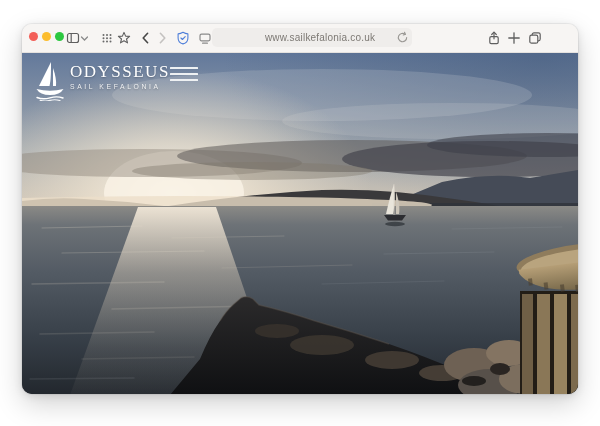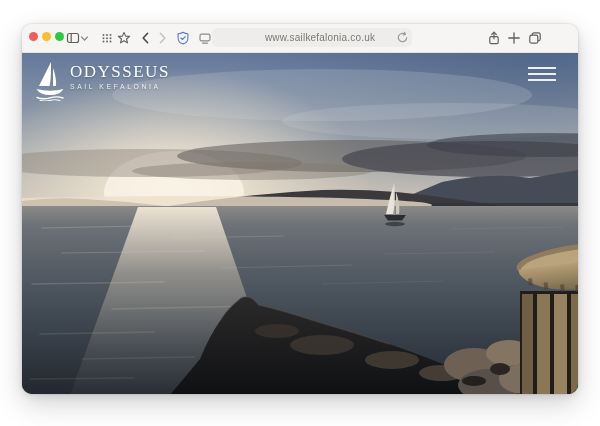"ODYSSEUS" .siteheader { justify-content: space-between -> none }
